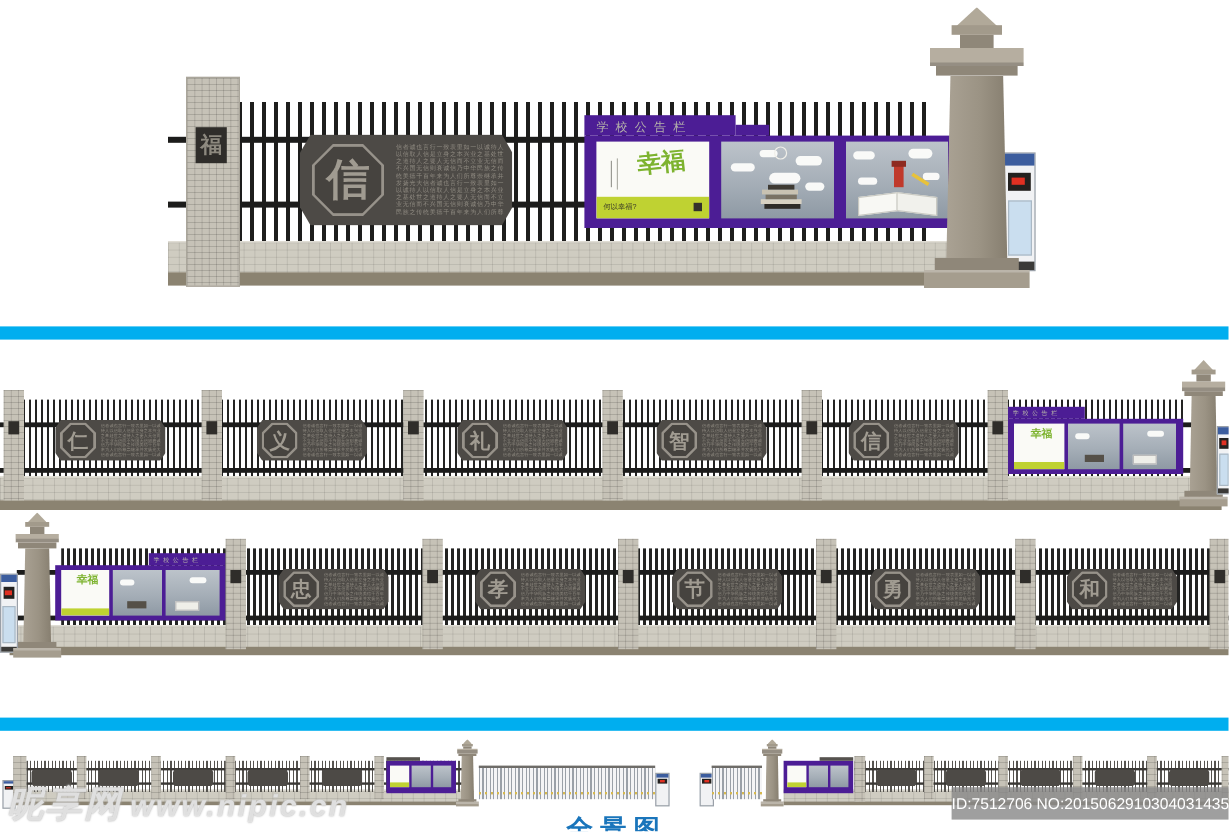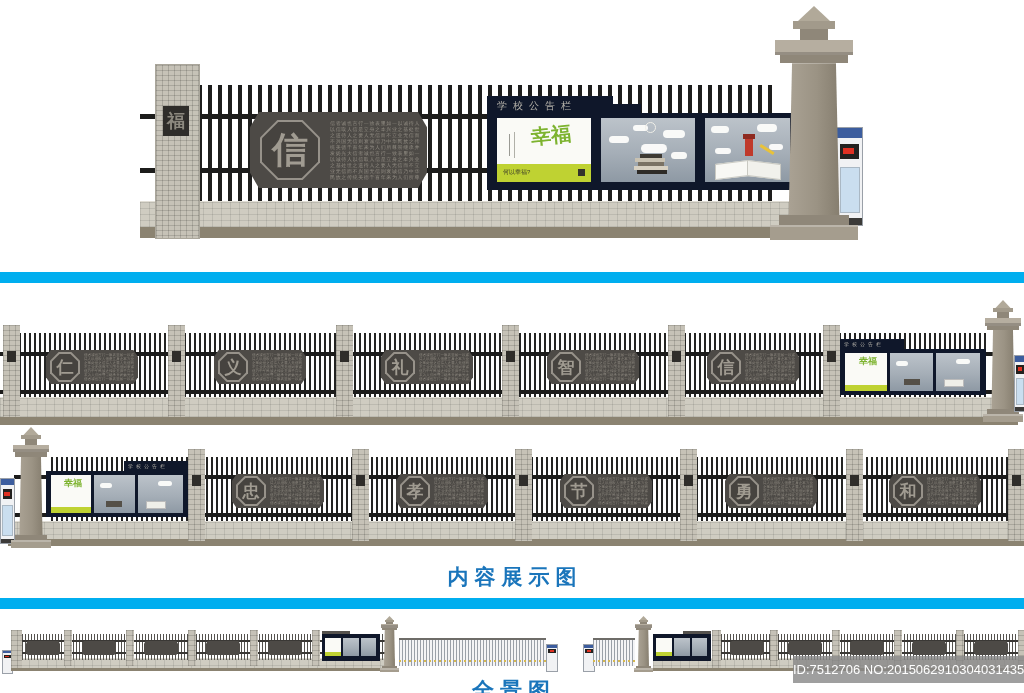"学校公告栏" .bframe { background: #0f172a -> #4c1d95 }
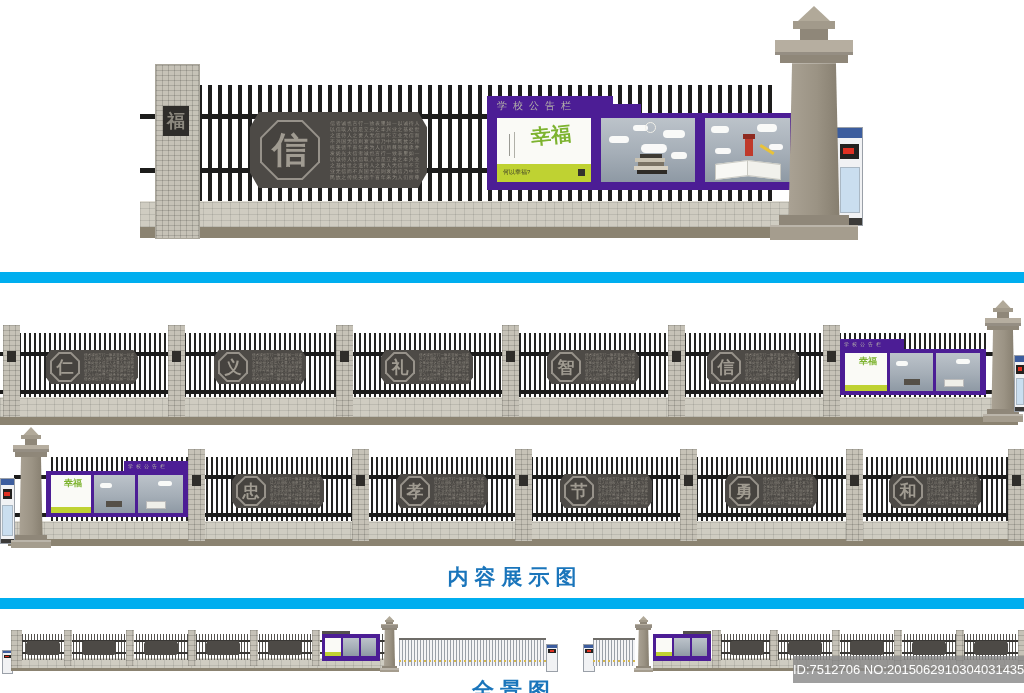"内容展示图" div.abs { html: <div>内容展示图</div> -> none }
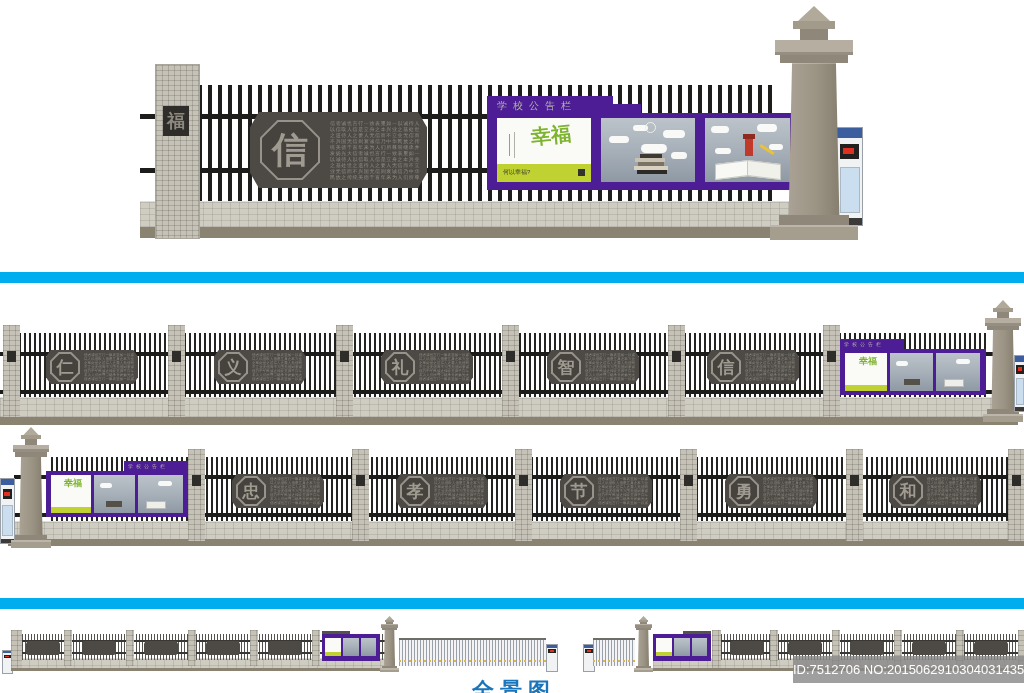"昵享网 www.nipic.cn" div.abs { html: none -> <div> <span>昵享网</span> <span>www.nipic.cn</span> </div> }
